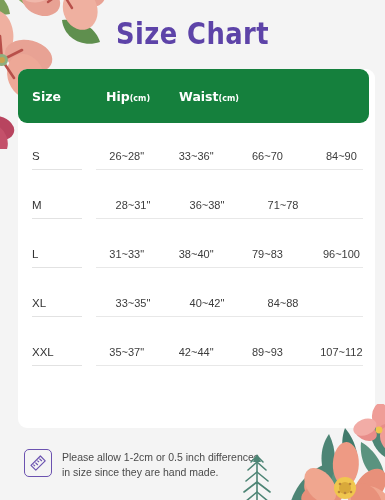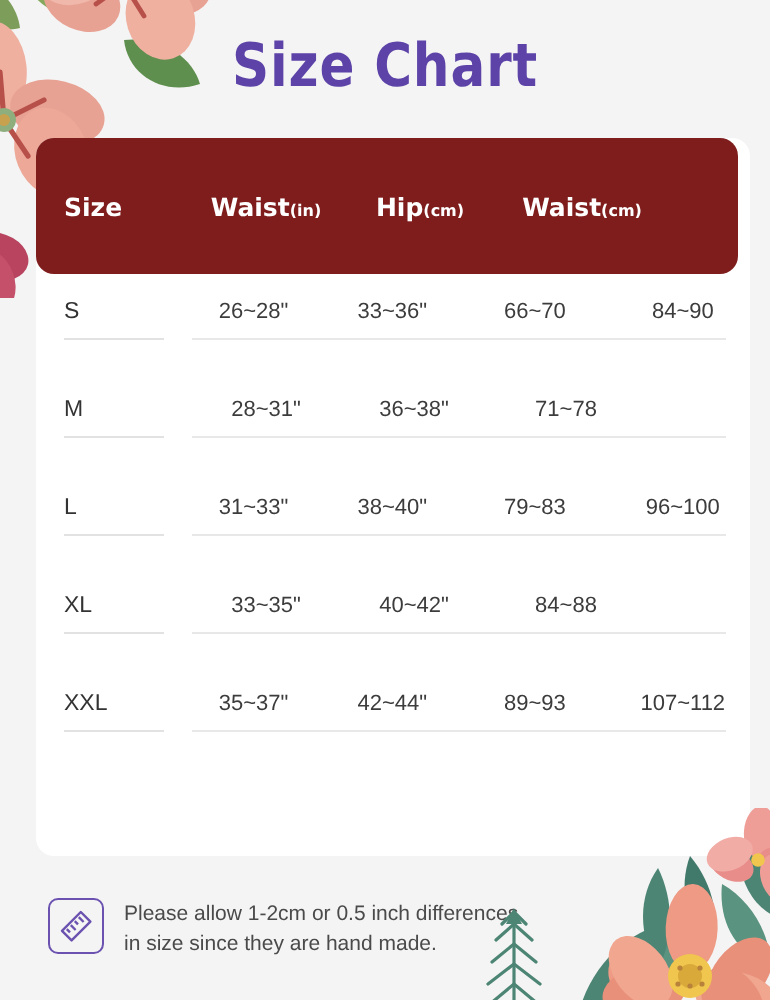"Size" .table-header { background: #7f1d1d -> #15803d; height: 68px -> 54px }
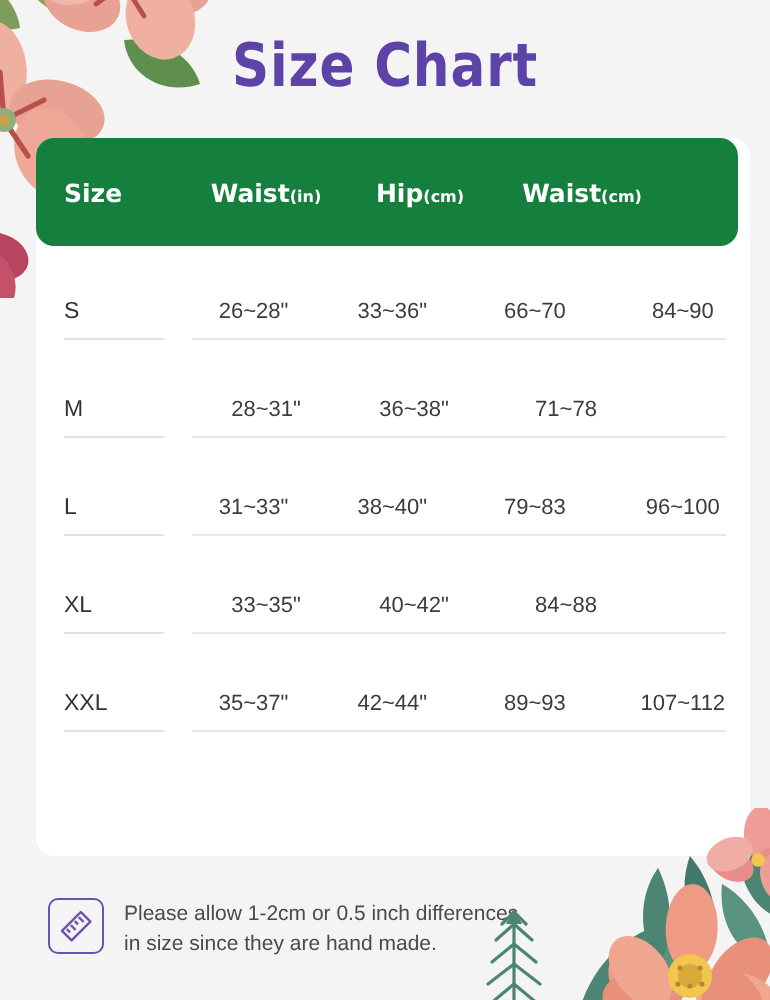"Waist(in)" div.th { html: <div> <span>Waist</span><span>(in)</span> </div> -> none }
